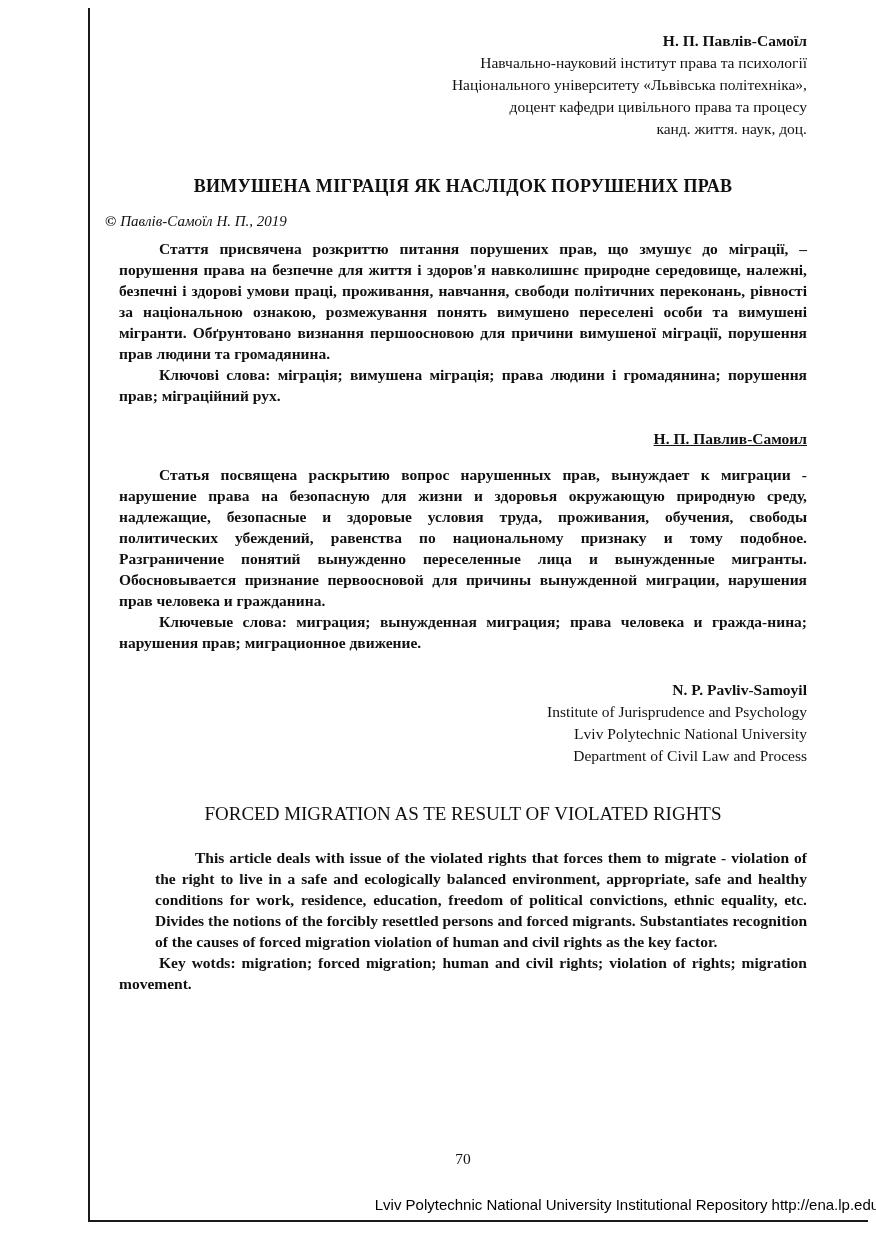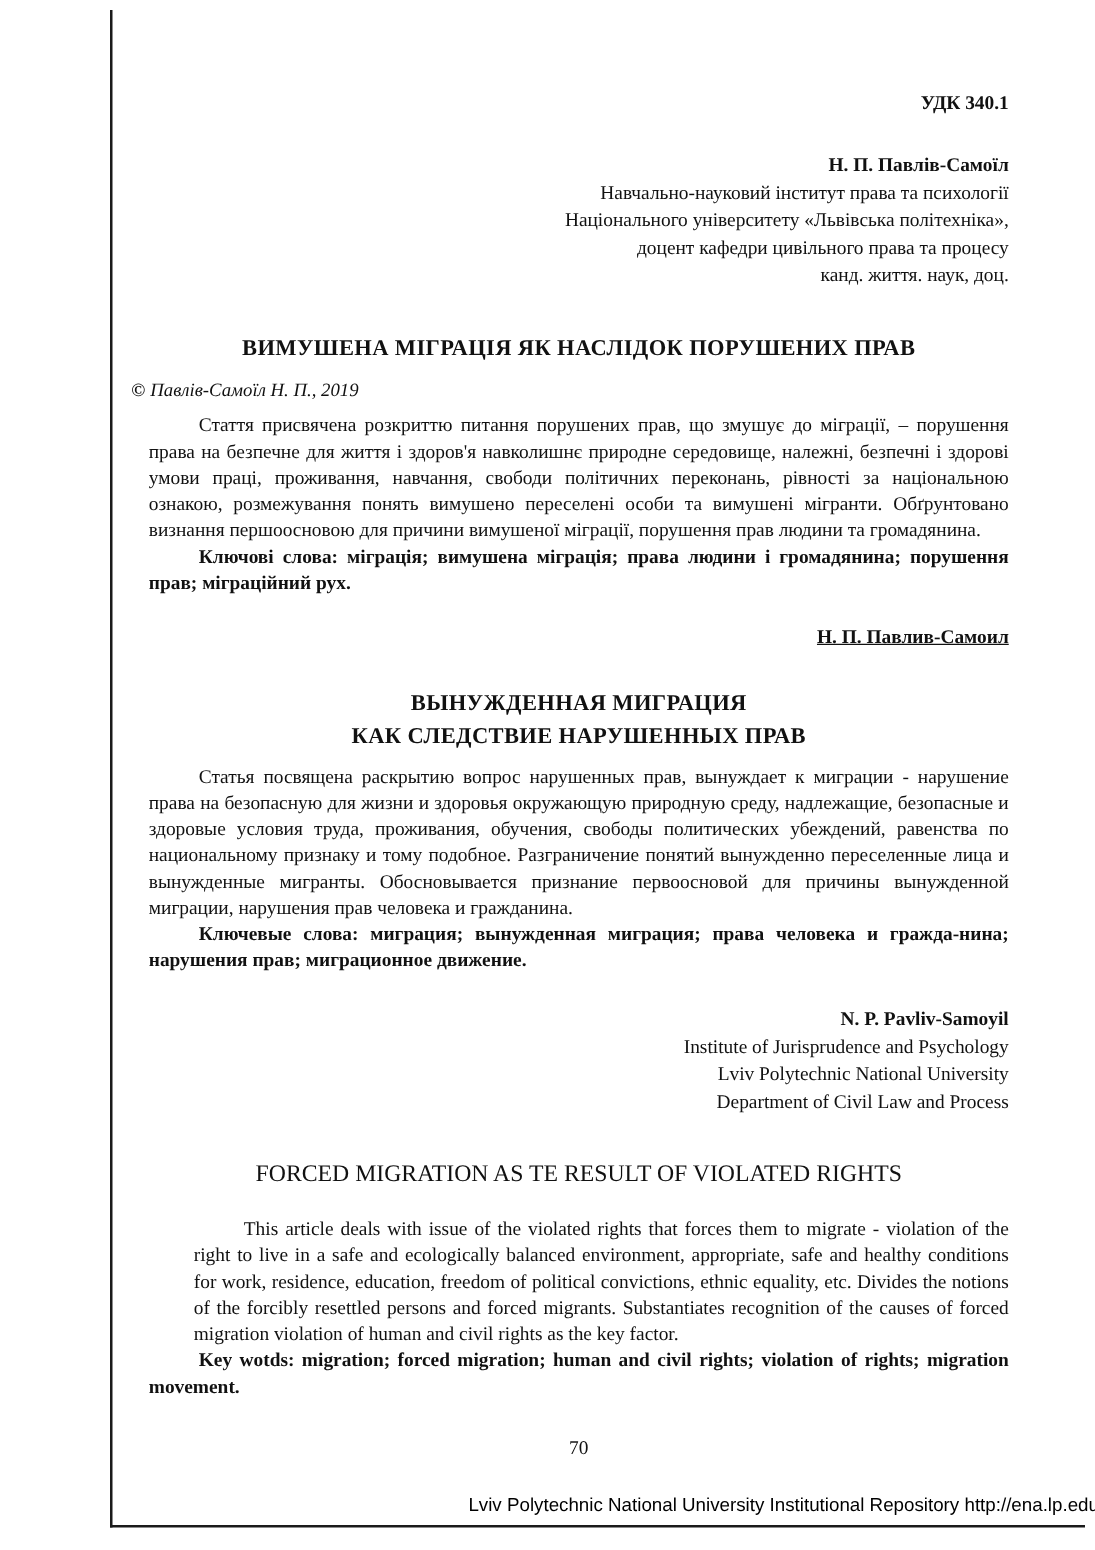"УДК 340.1" p.udk { html: <p>УДК 340.1</p> -> none }
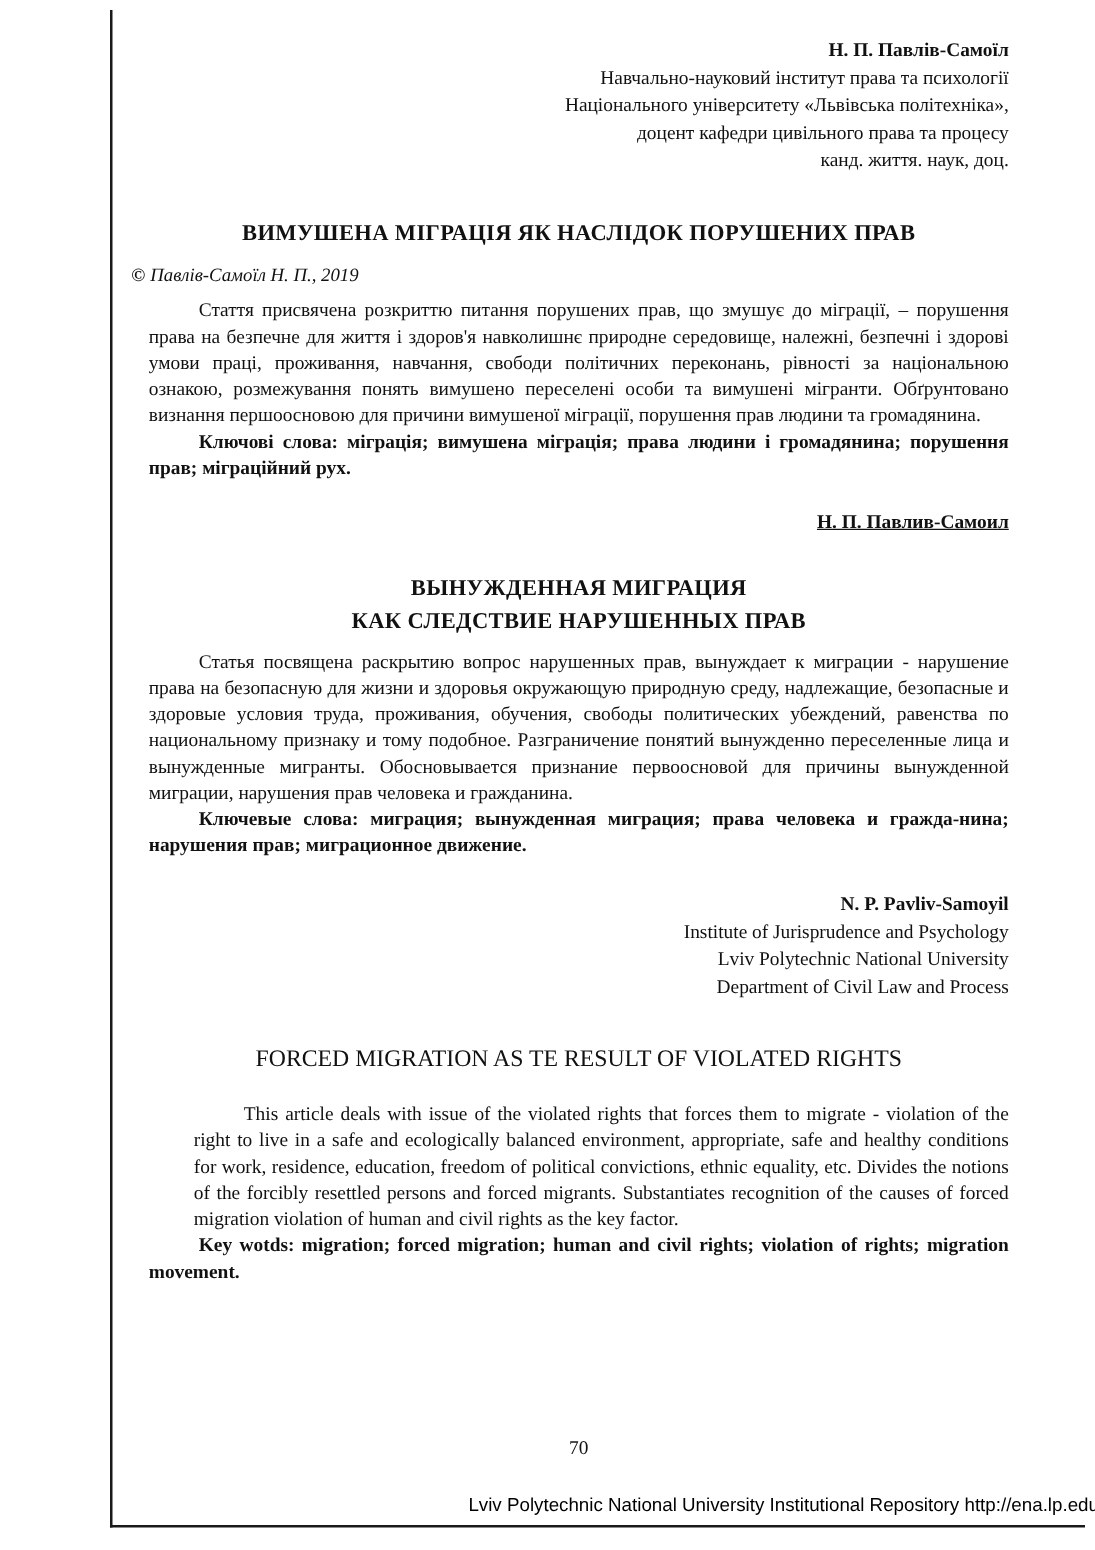"Стаття присвячена розкриттю питання" .abstract { font-weight: normal -> bold }
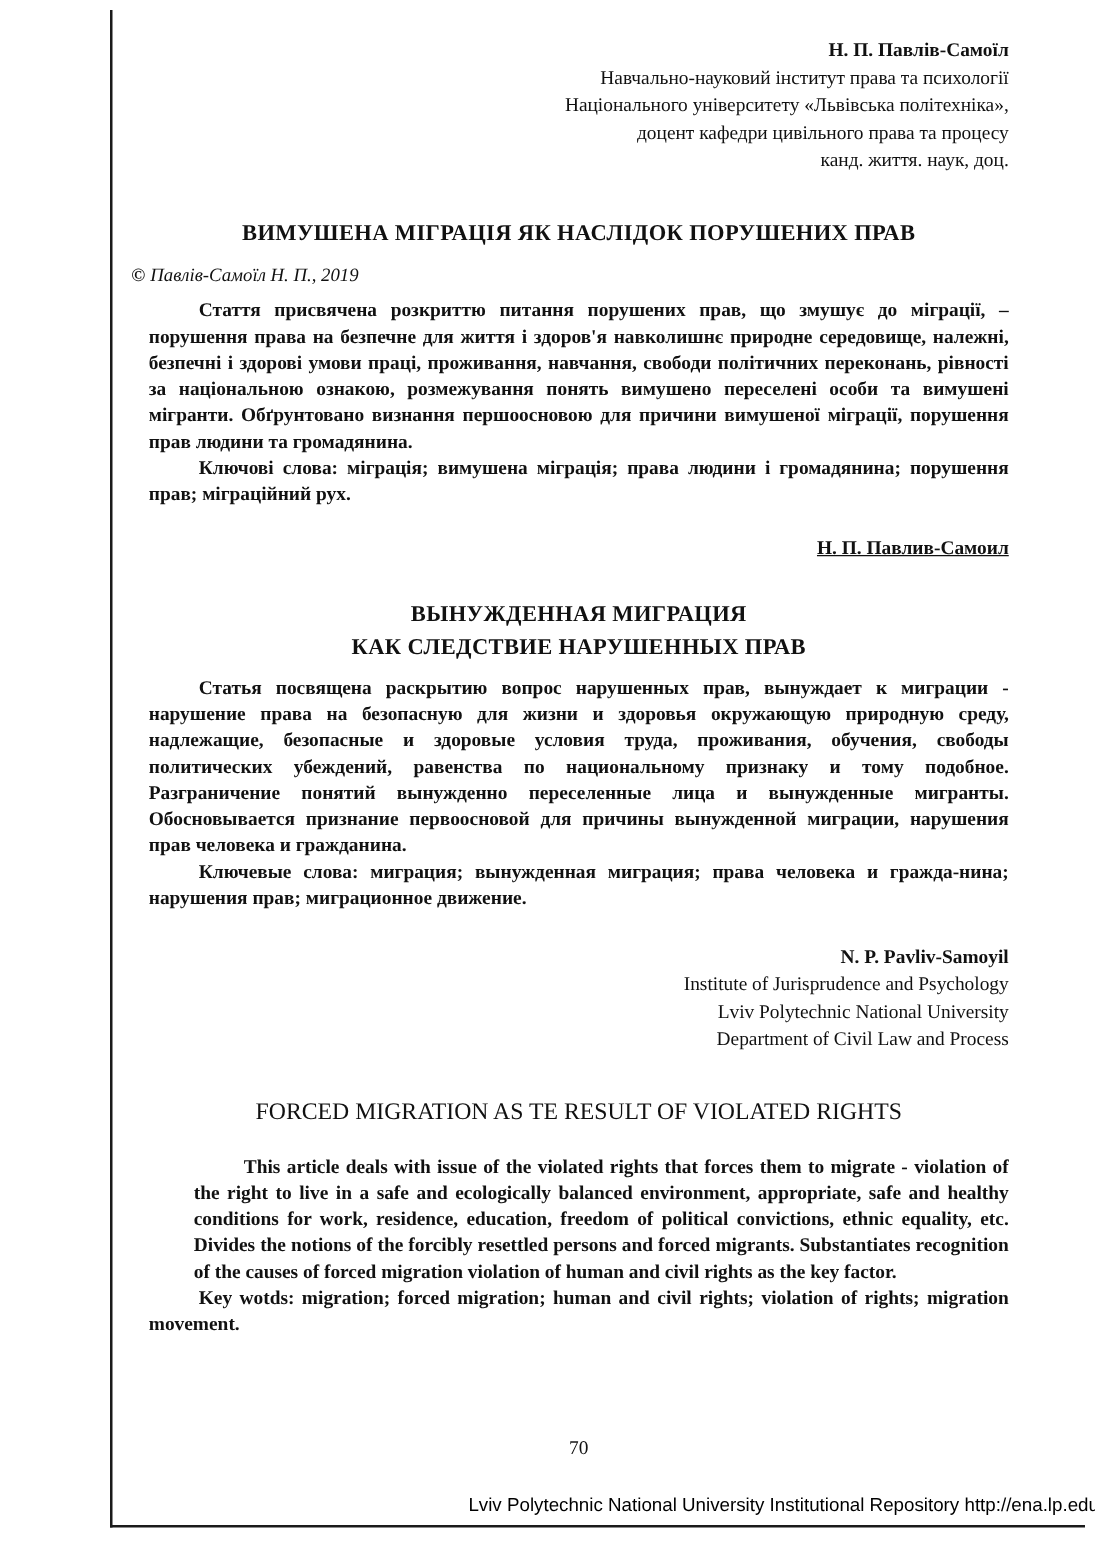"ВЫНУЖДЕННАЯ МИГРАЦИЯ" div.title-ru { html: <div> <p>ВЫНУЖДЕННАЯ МИГРАЦИЯ</p> <p>КАК СЛЕДСТВИЕ НАРУШЕННЫХ ПРАВ</p> </div> -> none }
